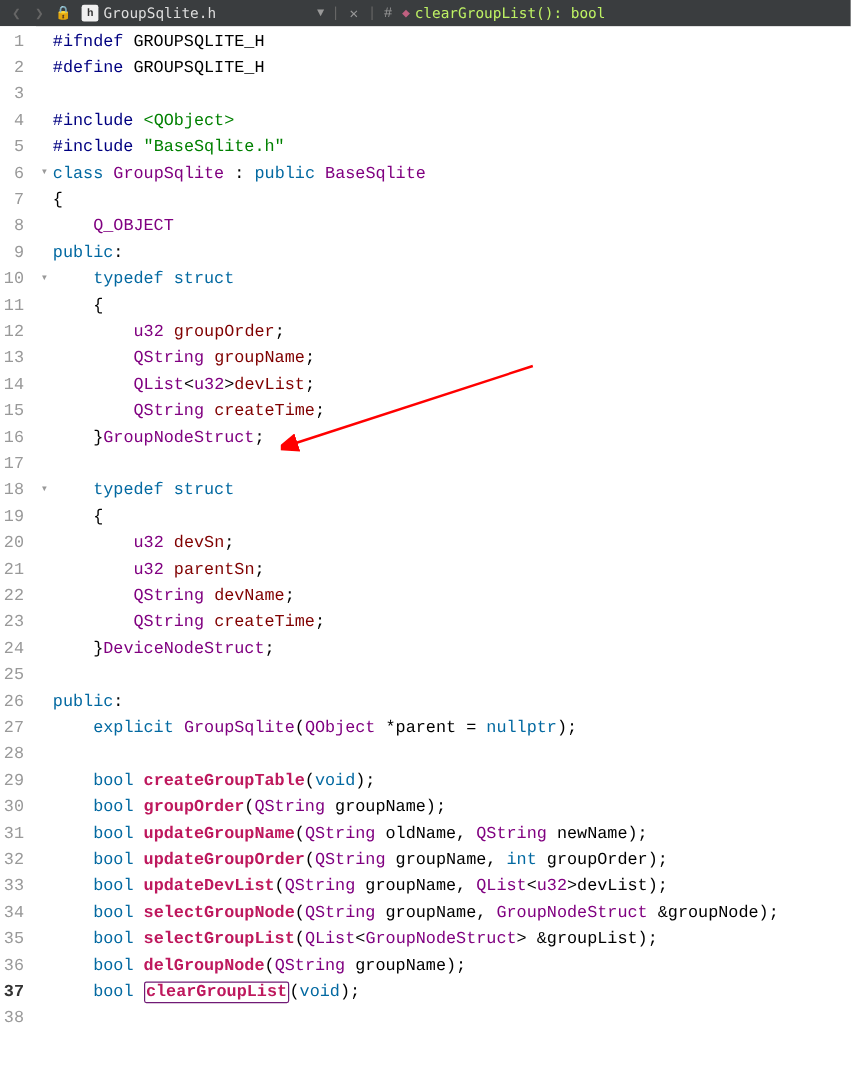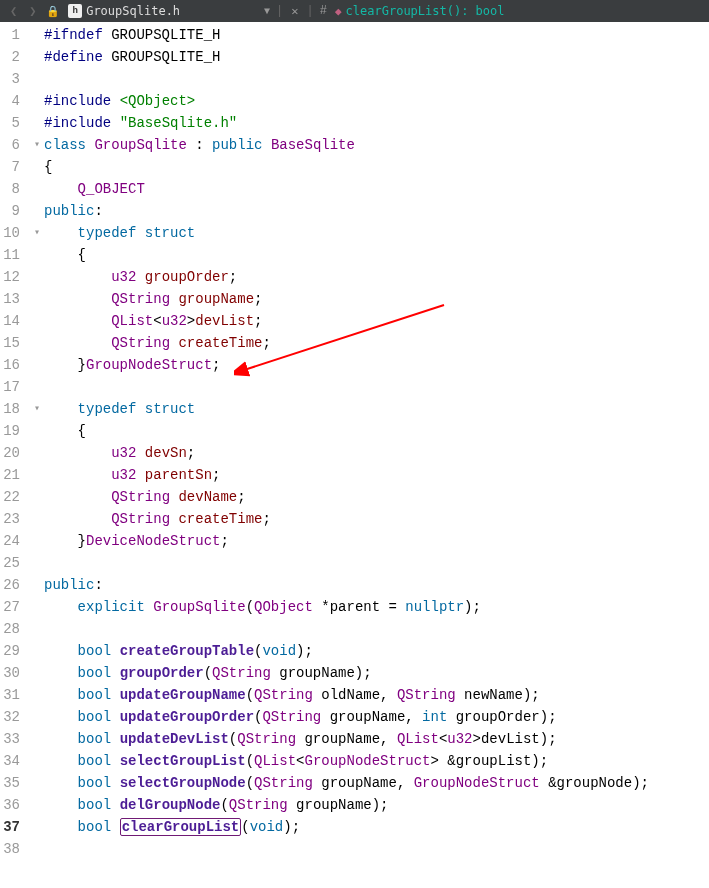"clearGroupList(): bool" .tb-func { color: #14b8a6 -> #bef264 }
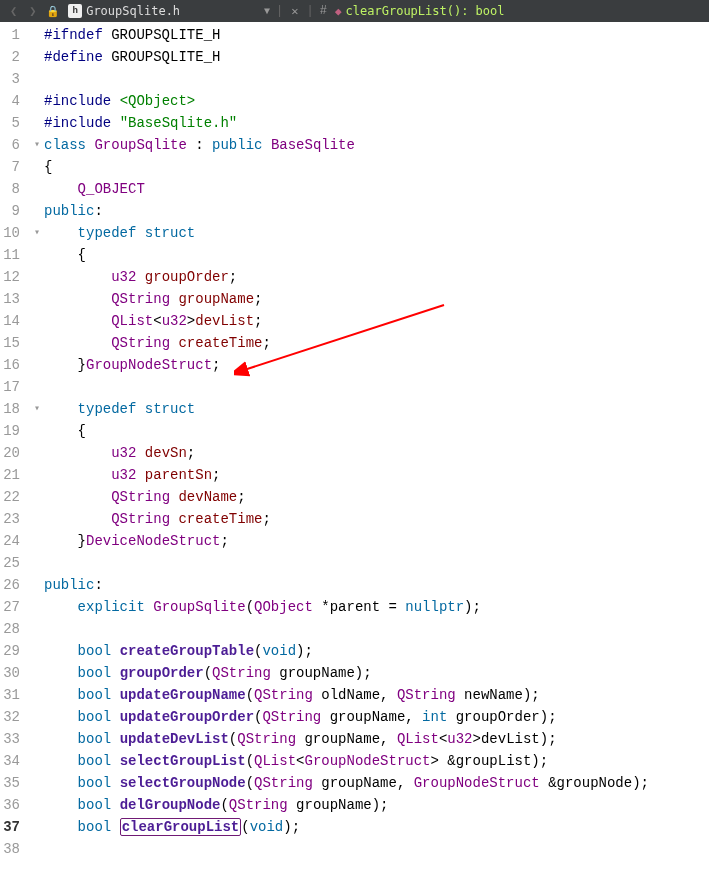"createGroupTable" .k-func { color: #4c1d95 -> #be185d }
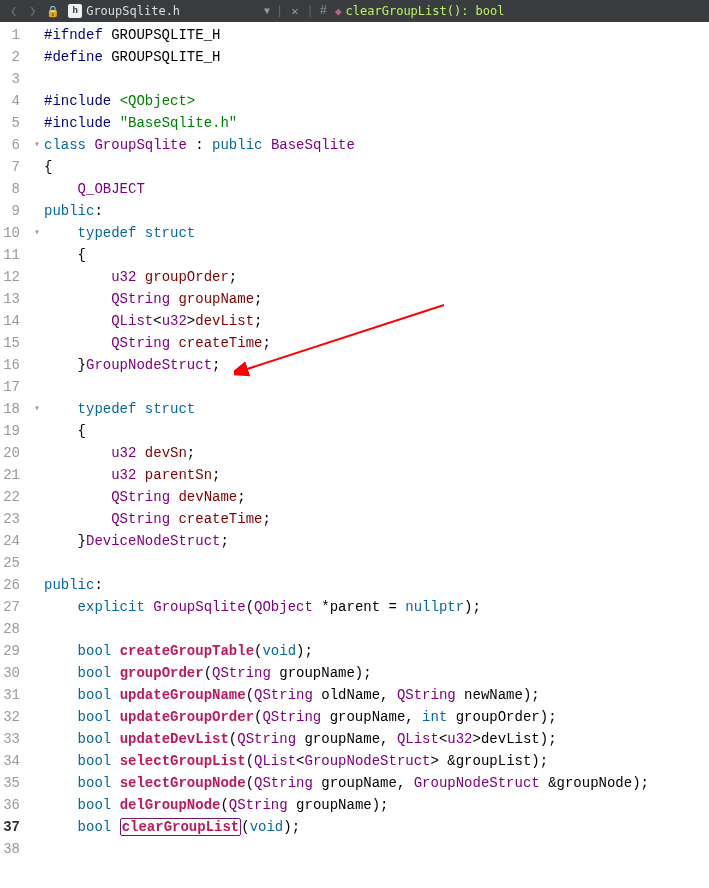"bool selectGroupList(QList<GroupNodeStruct>" div.line { order: before "bool selectGroupNode(QString groupName," -> after "bool selectGroupNode(QString groupName," }
